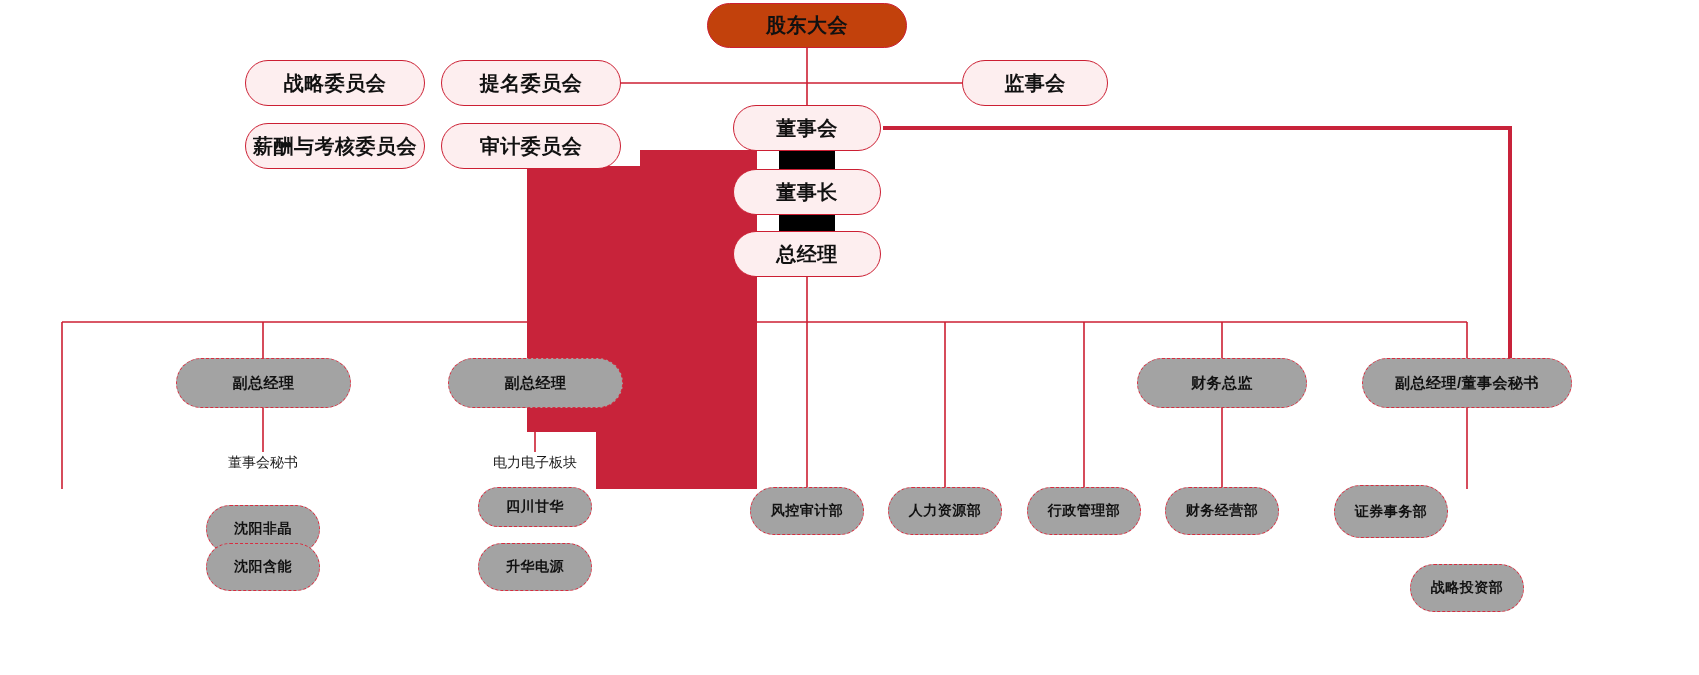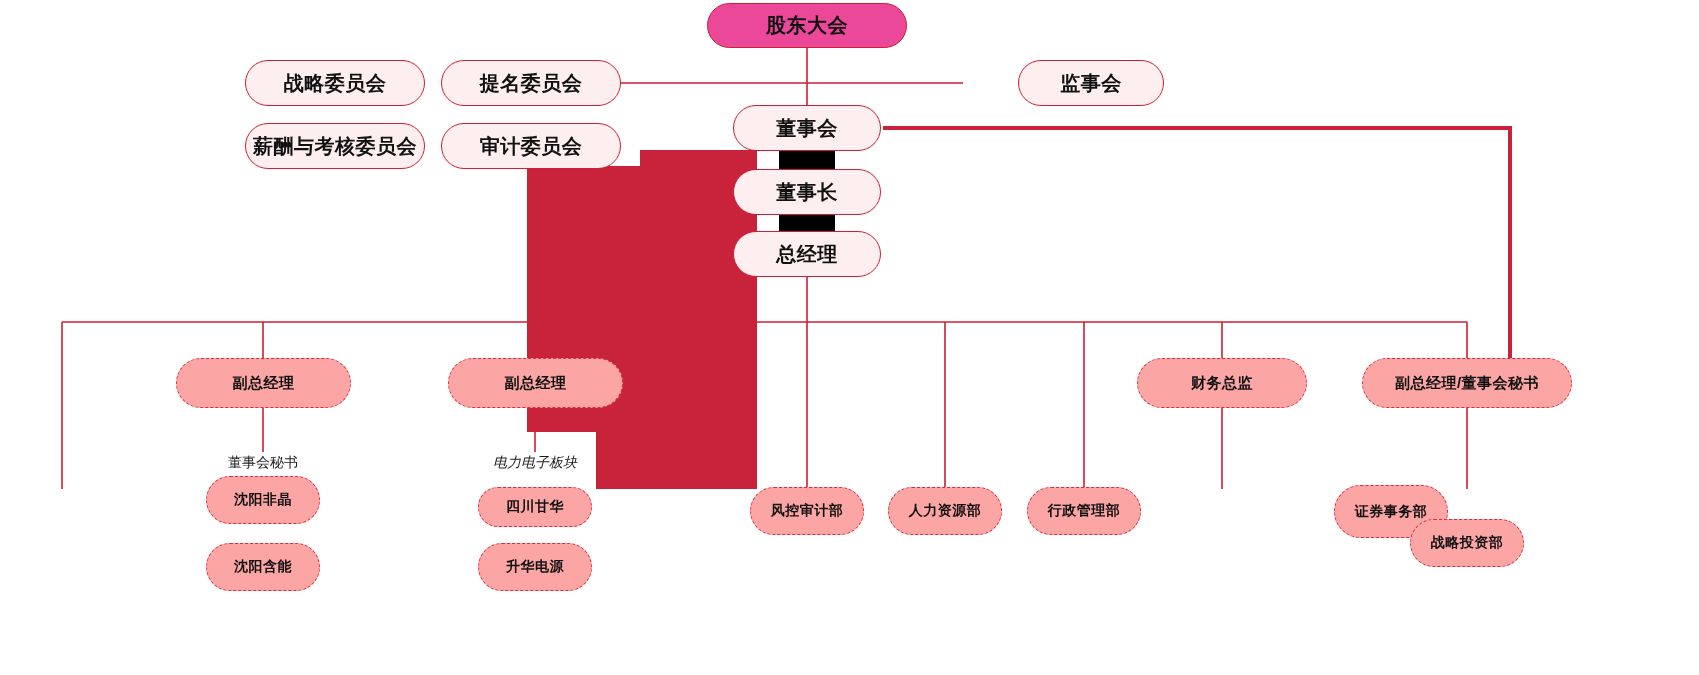"股东大会" .node.solid { background: #ec4899 -> #c2410c }
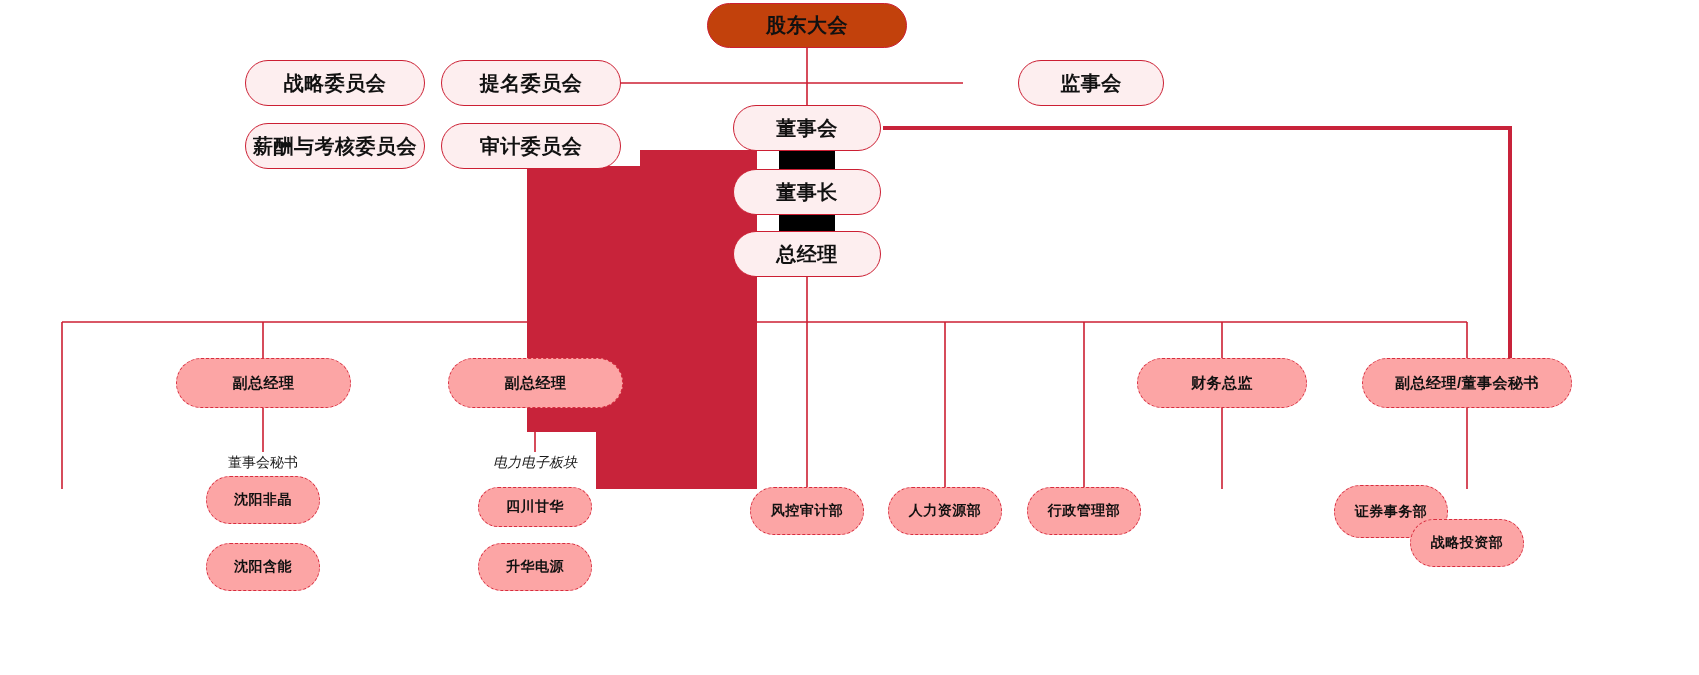"监事会" div.node { left: 1018px -> 962px }
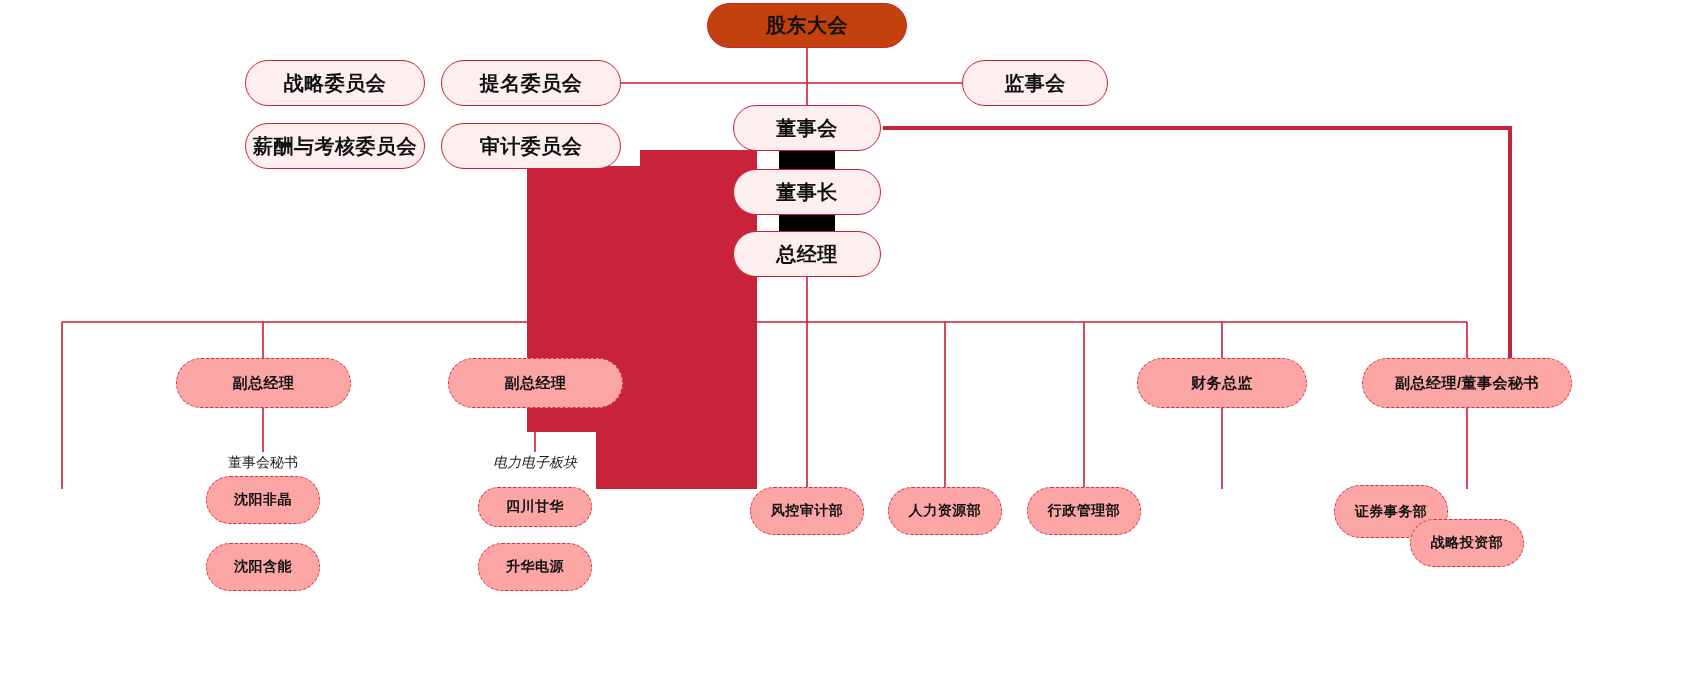"副总经理" .node.dashed { background: #fca5a5 -> #a3a3a3 }
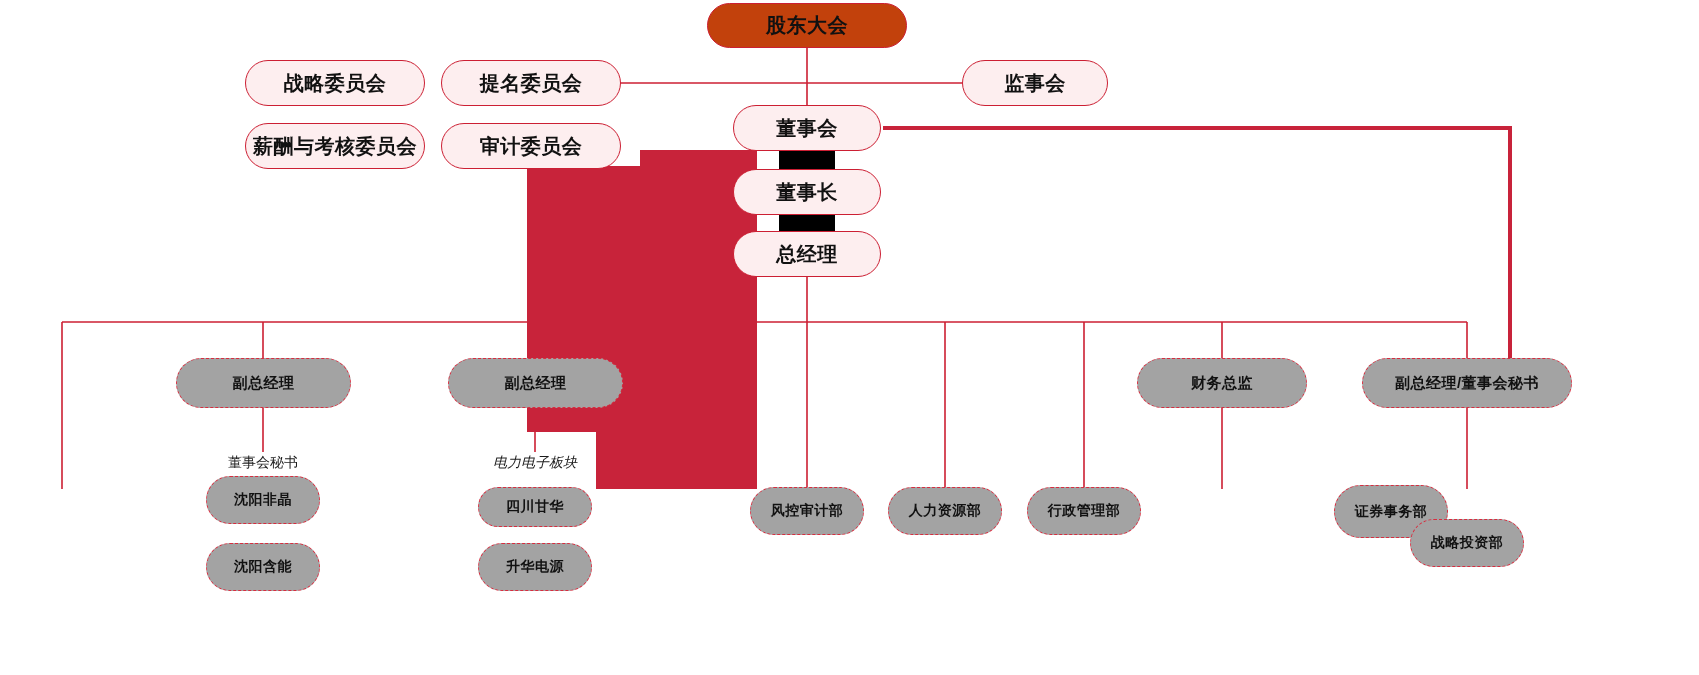"电力电子板块" div.caption { font-style: italic -> none }
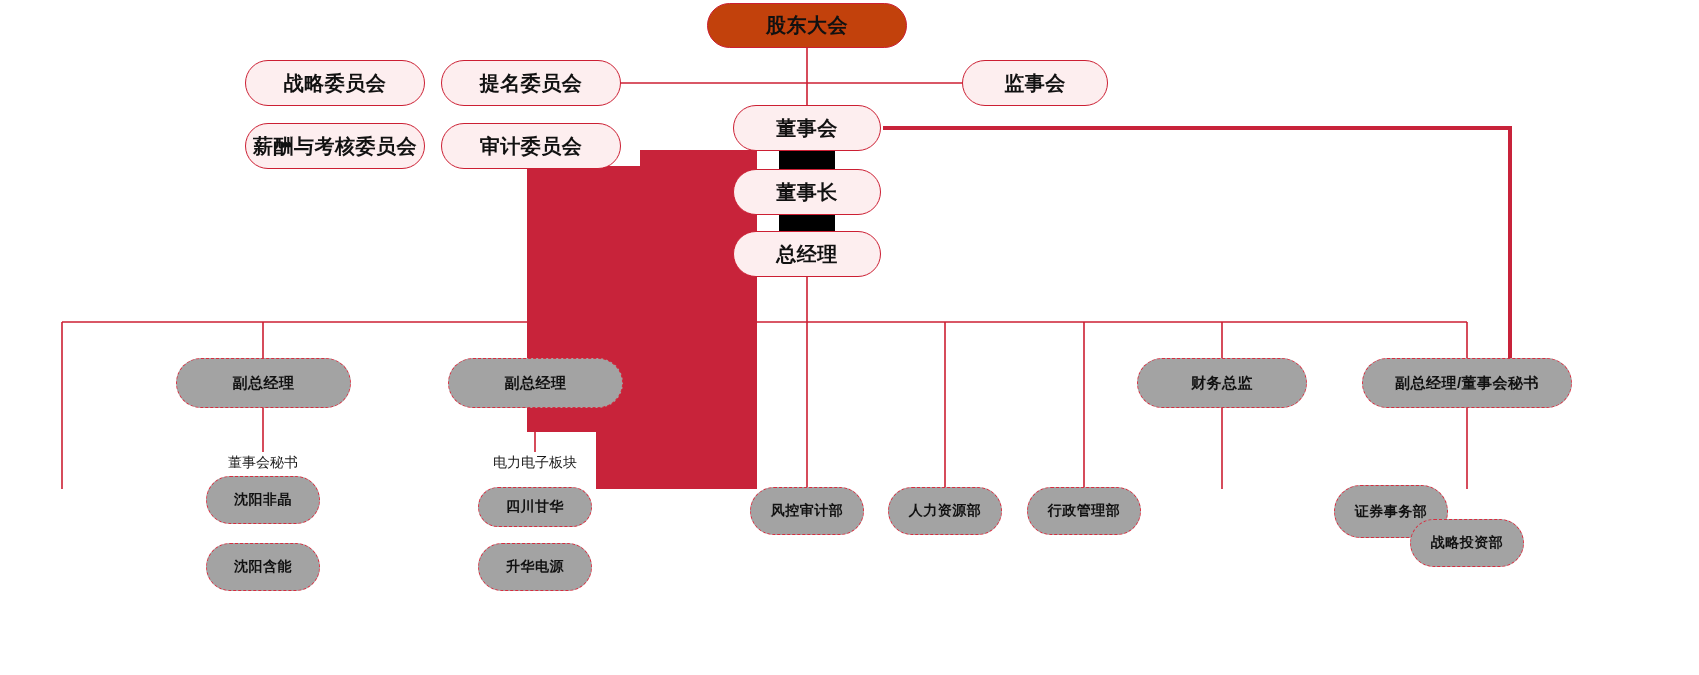"财务经营部" div.node { html: none -> <div> <span>财务经营部</span> </div> }
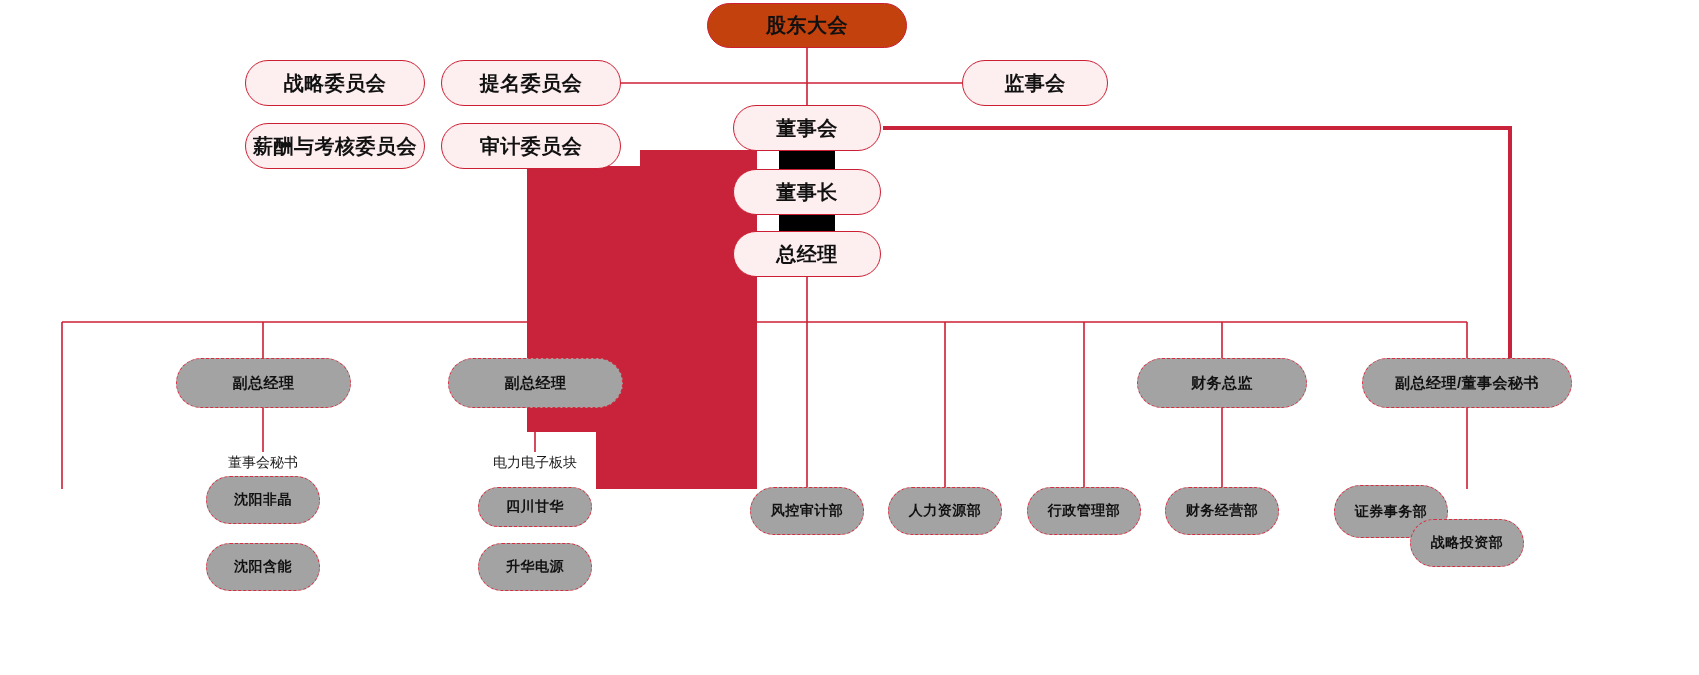"沈阳非晶" div.node { top: 476px -> 505px }
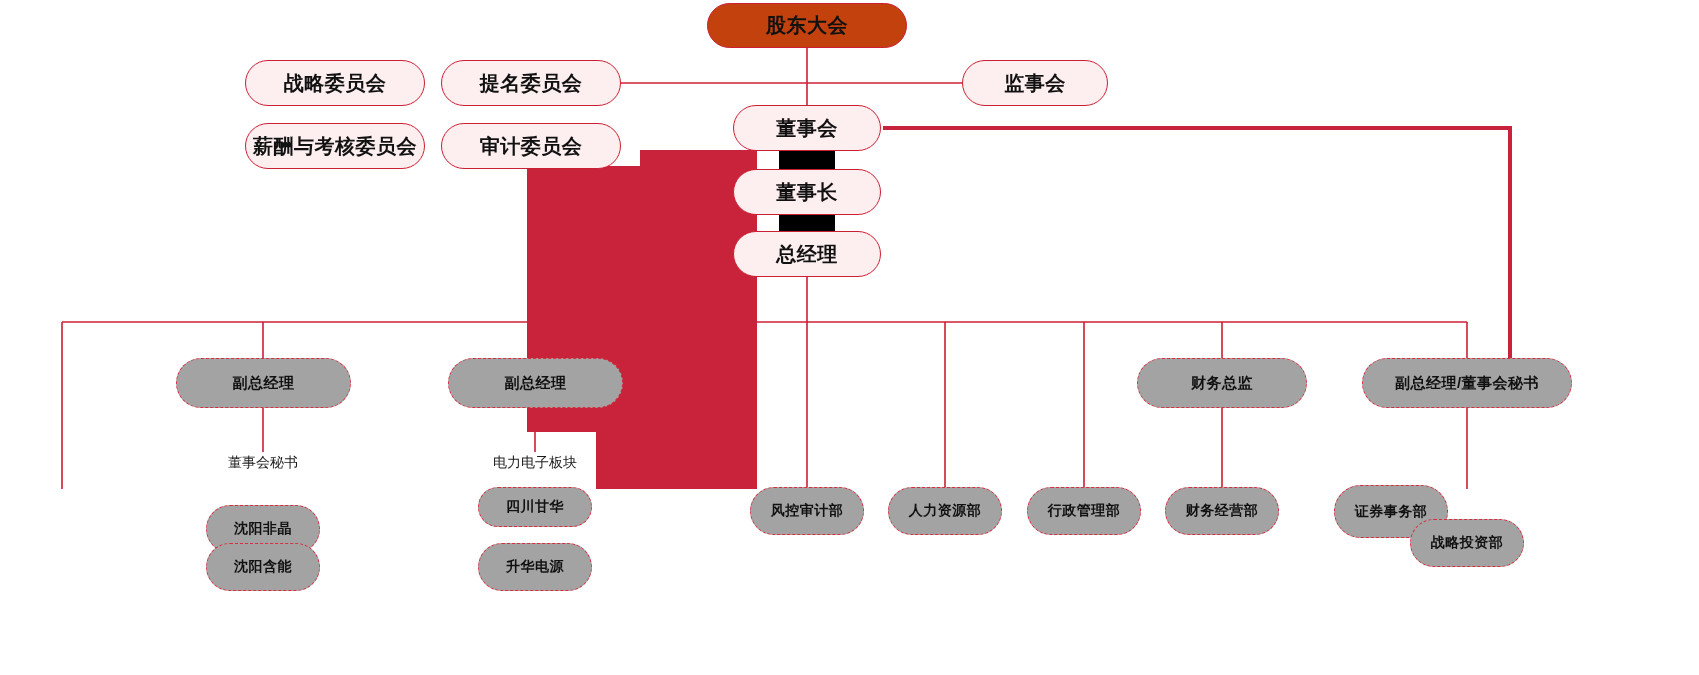"战略投资部" div.node { top: 519px -> 564px }
